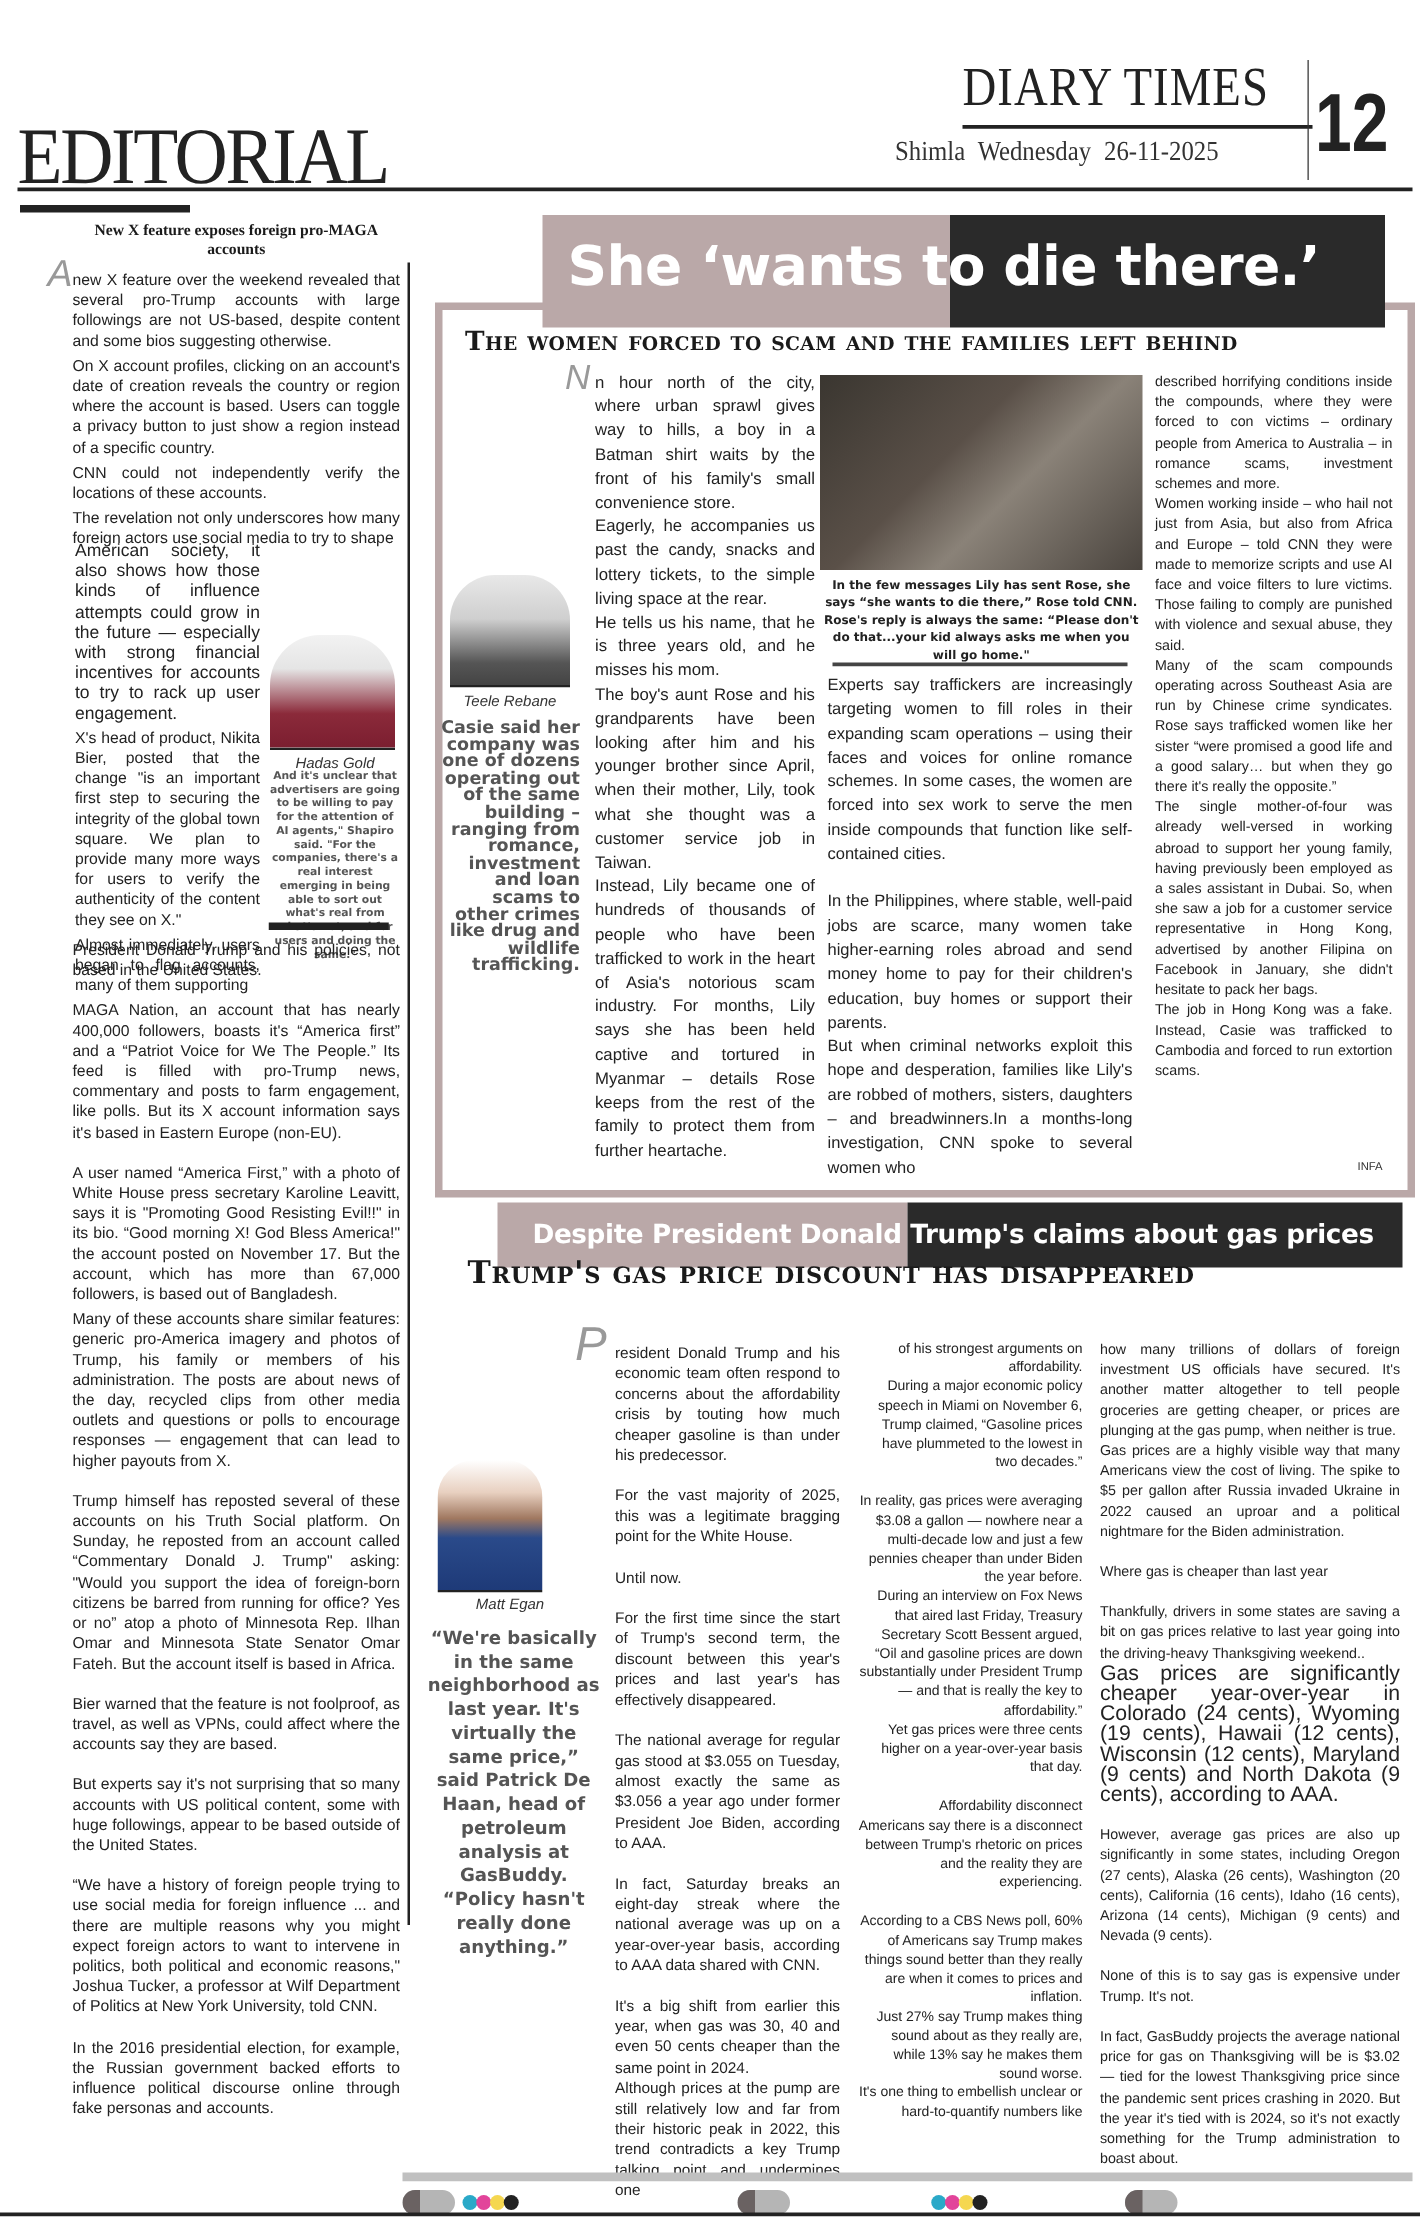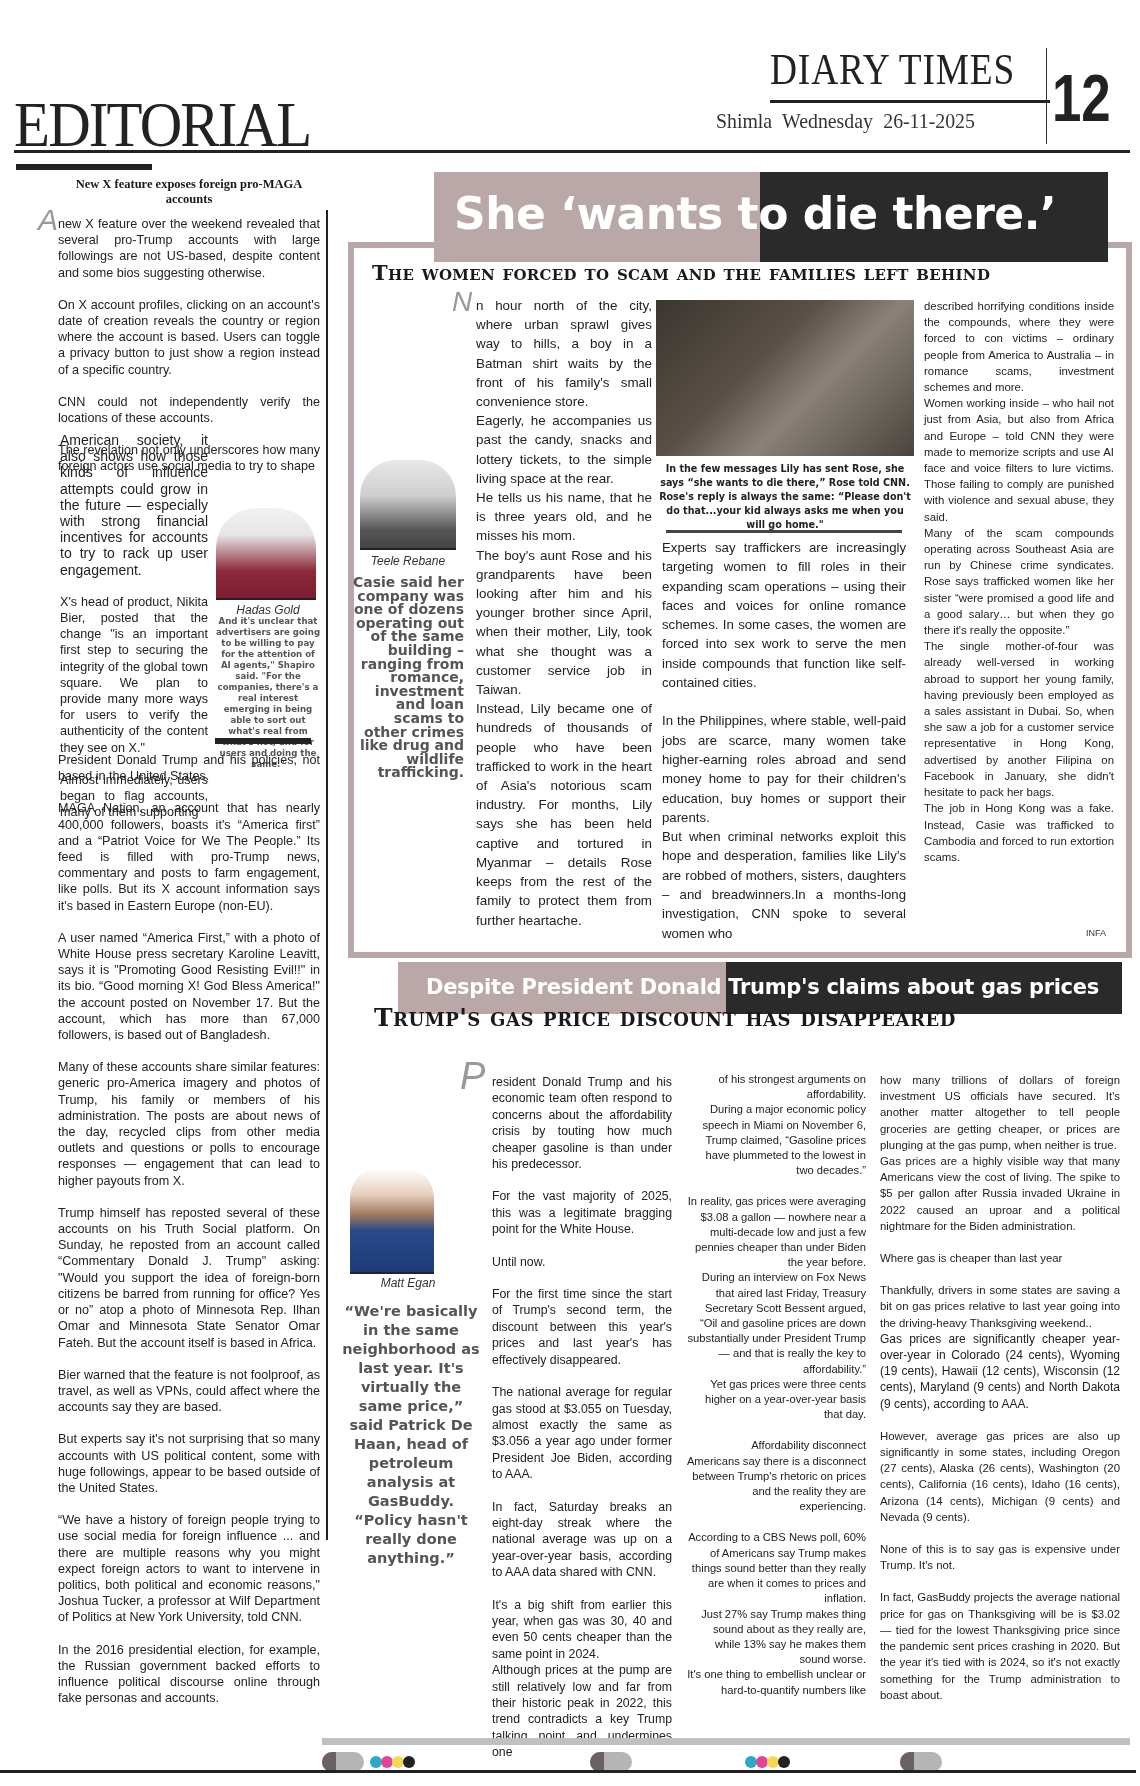"On X account profiles, clicking" .p + .p { margin-top: 16px -> 4px }
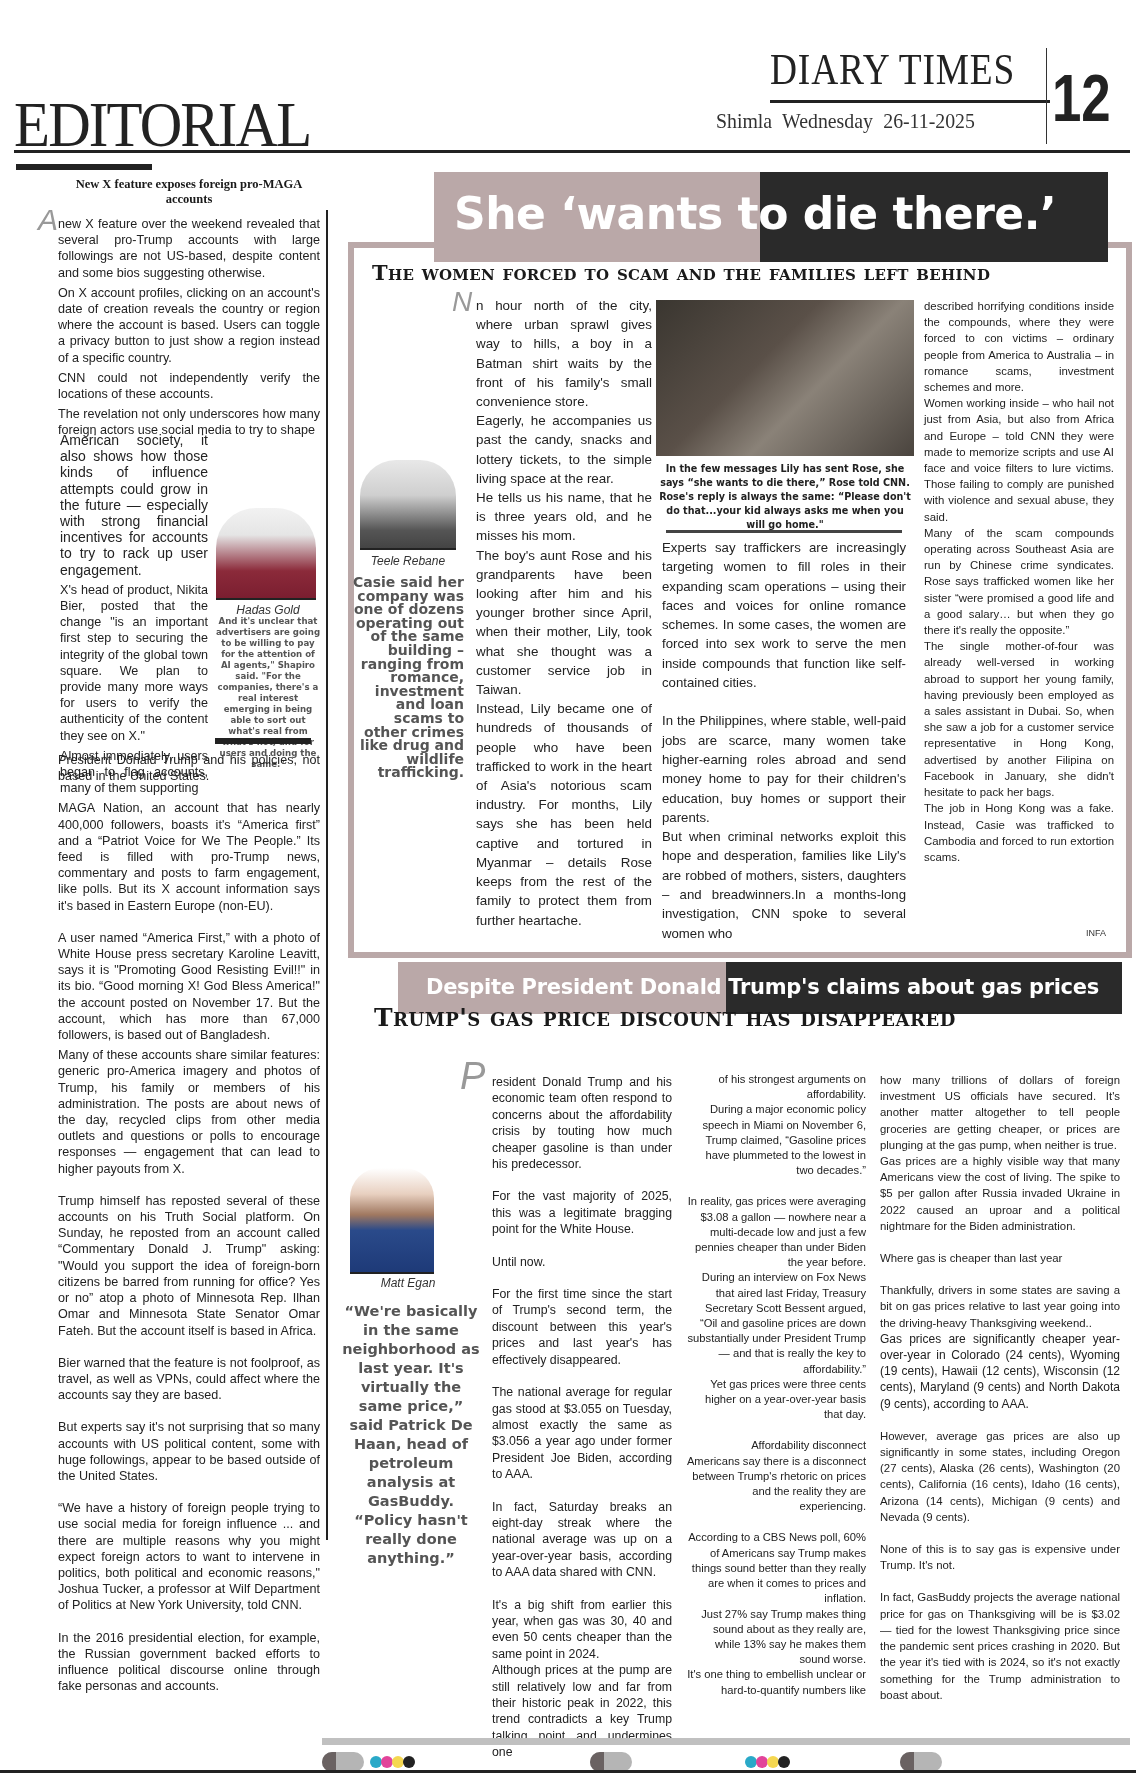"Gas prices are significantly cheaper" p.p2 { font-size: 12px -> 17px }
